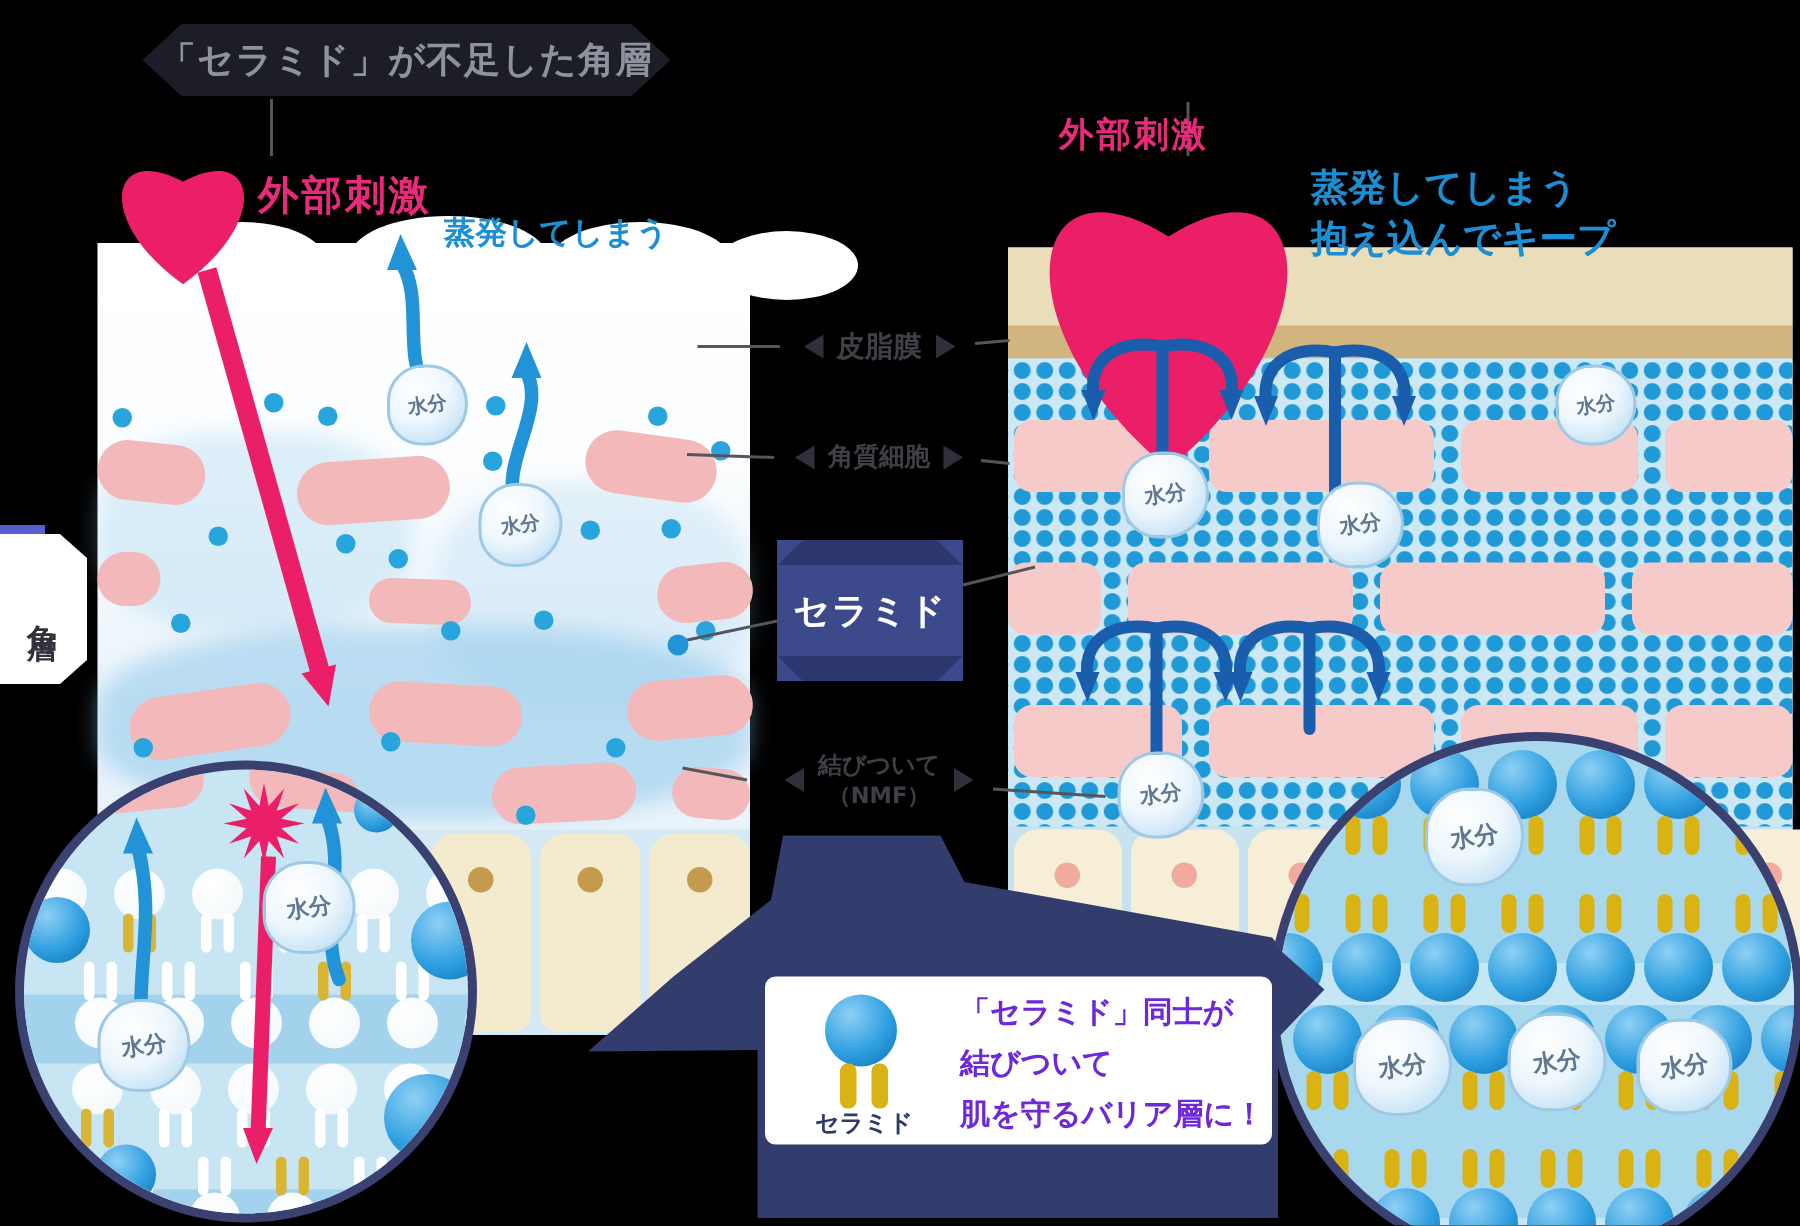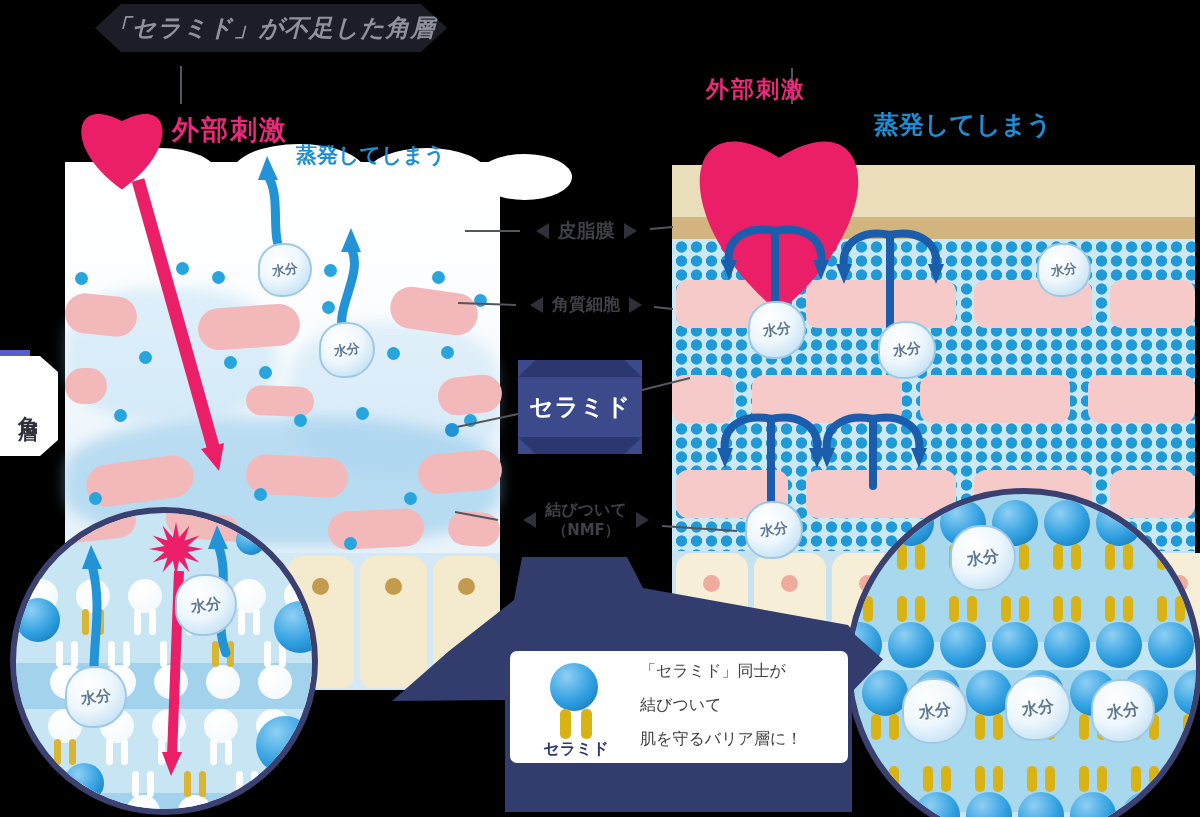"「セラミド」が不足した角層" div.banner { font-style: italic -> none; top: 4px -> 16px }
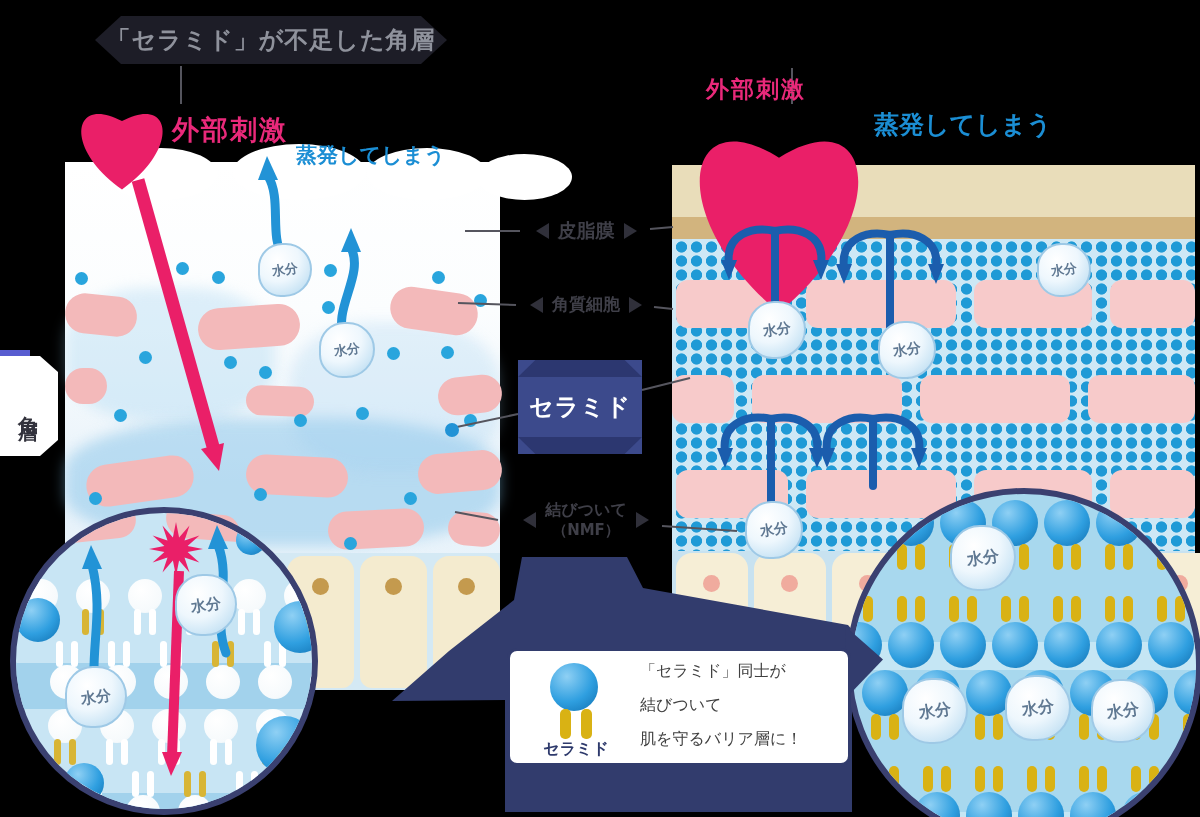"抱え込んでキープ" div.note { html: none -> <div>抱え込んでキープ</div> }
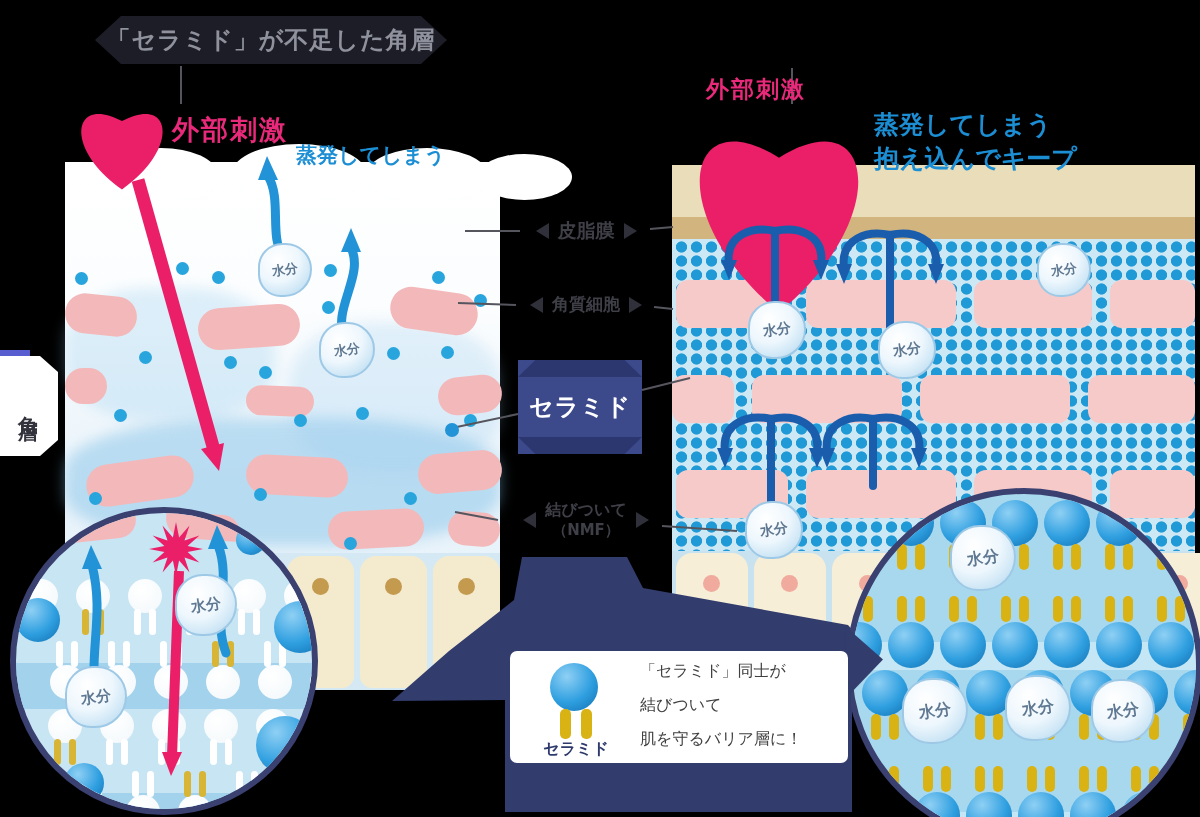"「セラミド」同士が" #bubble .bline { color: #404040 -> #6d28d9; font-size: 16px -> 20px; font-weight: normal -> bold }
